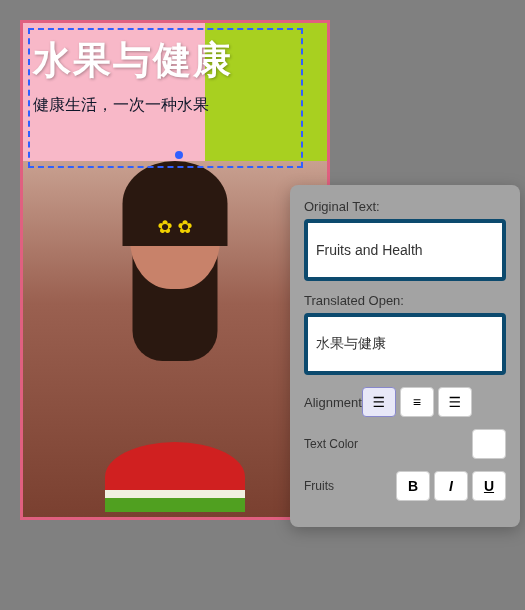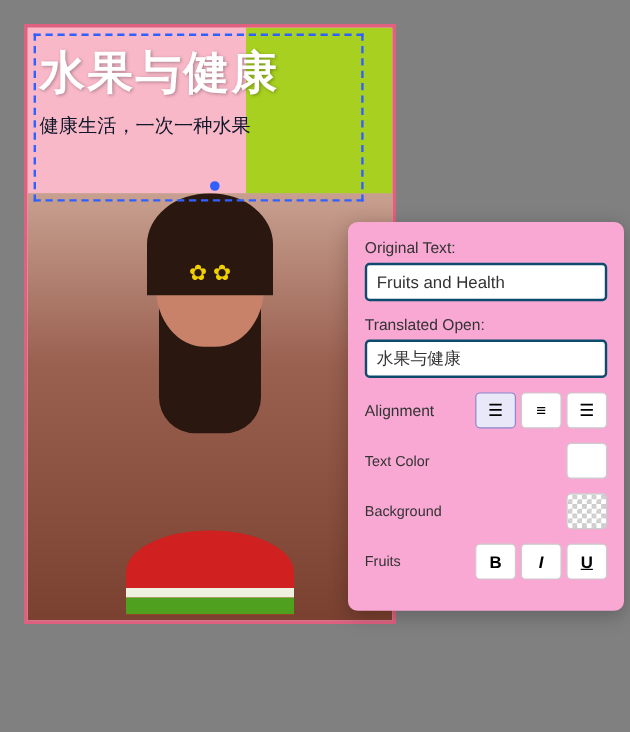"Original Text:" .panel { background: #f9a8d4 -> #a3a3a3 }
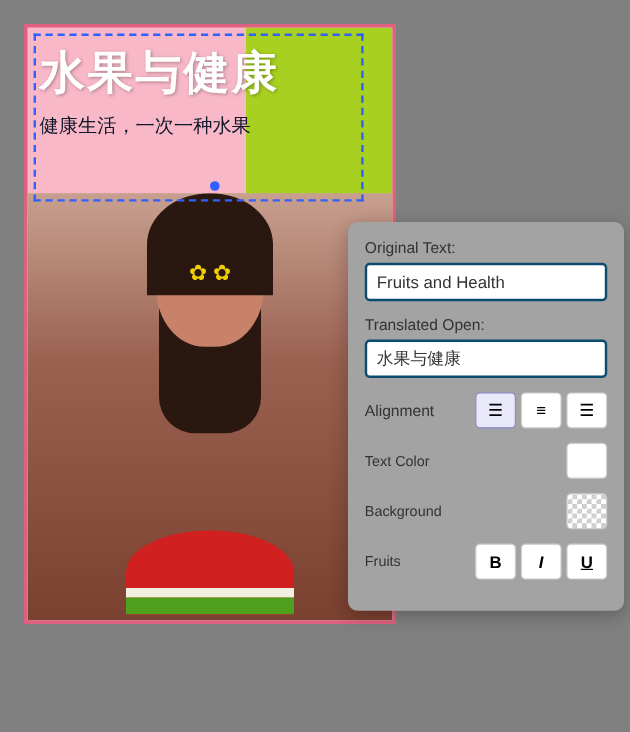"Fruits and Health" .panel-input { border: 2px solid #0c4a6e -> 4px solid #0c4a6e; padding: 6px 8px -> 19px 8px }
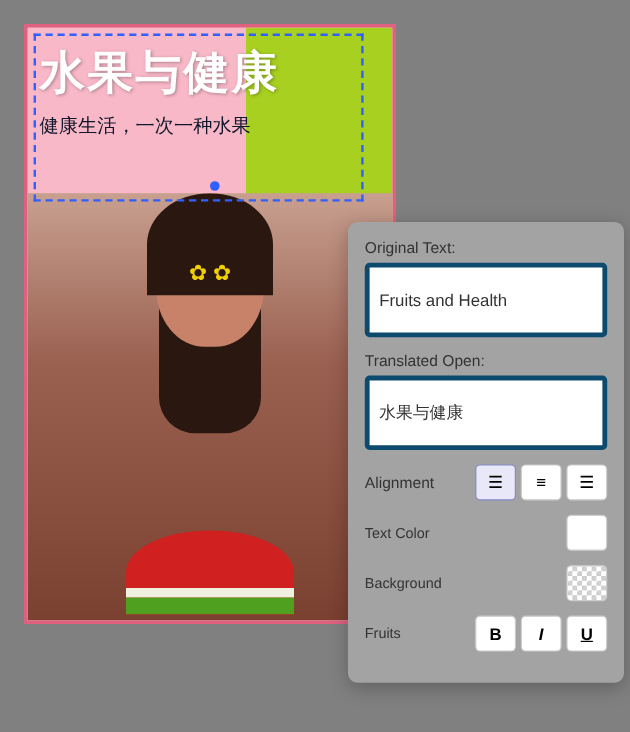"Alignment" .alignment-row { justify-content: space-between -> flex-start }
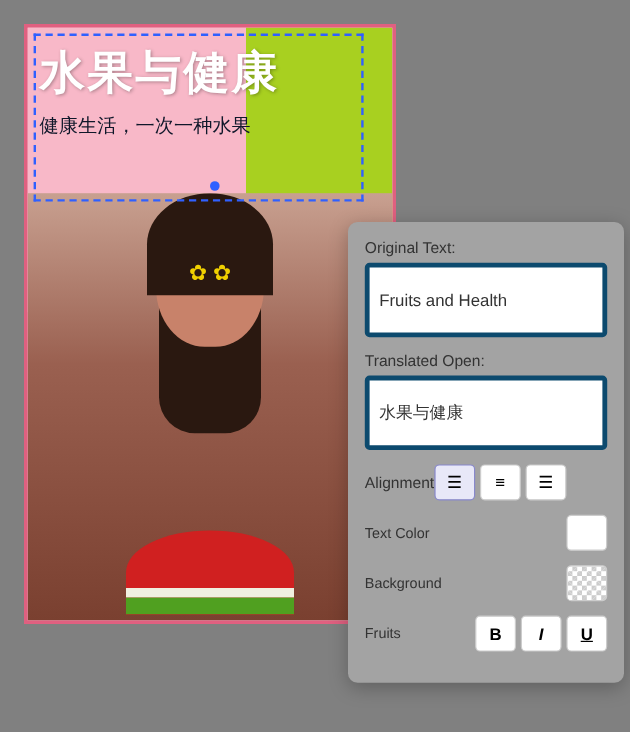"Background" div.inline-row { html: <div> <span>Background</span> <div></div> </div> -> none }
